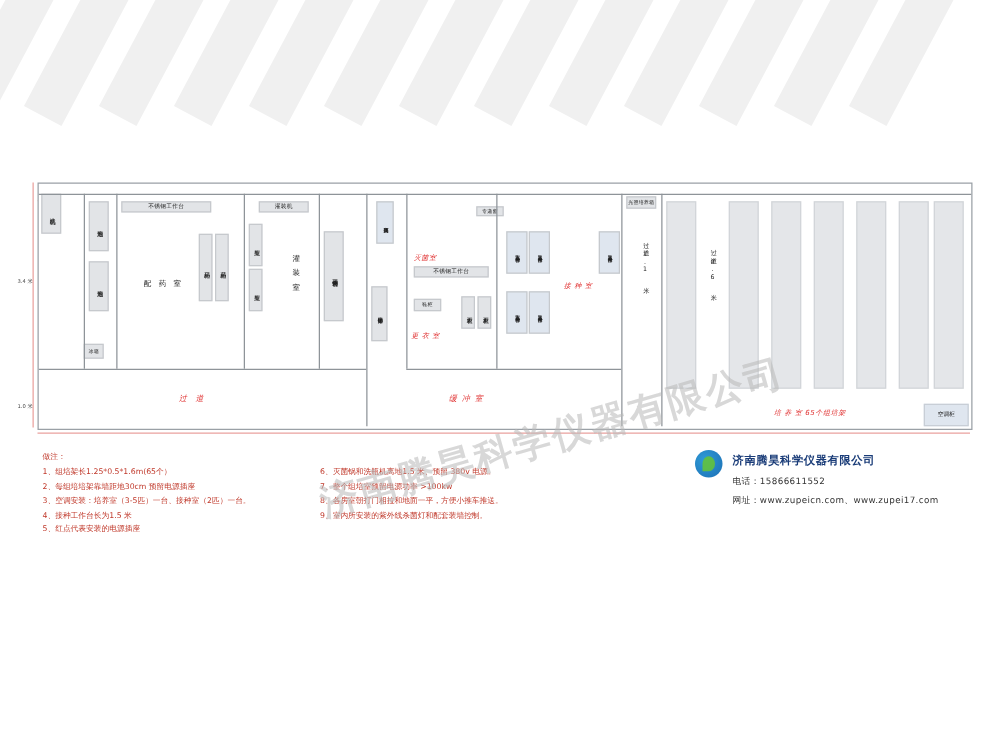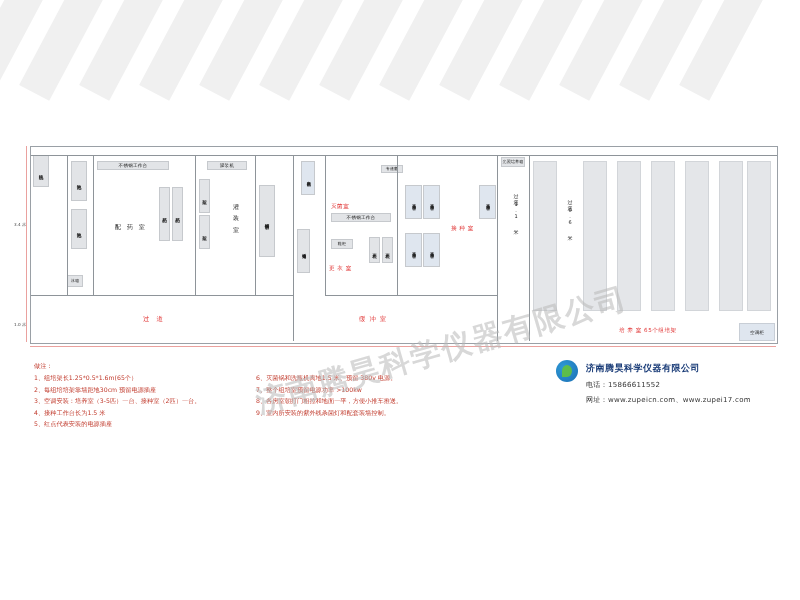"过 道" .lbl.red { font-style: none -> italic }
